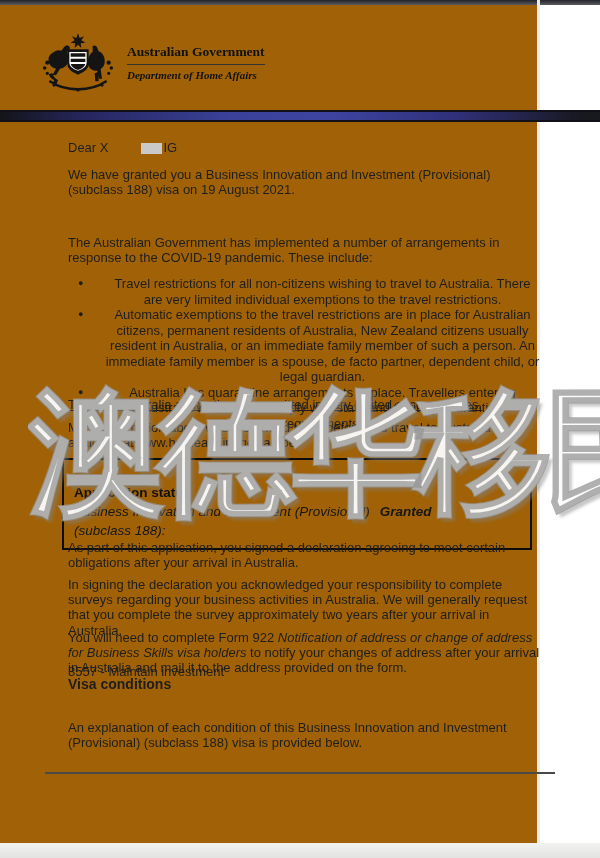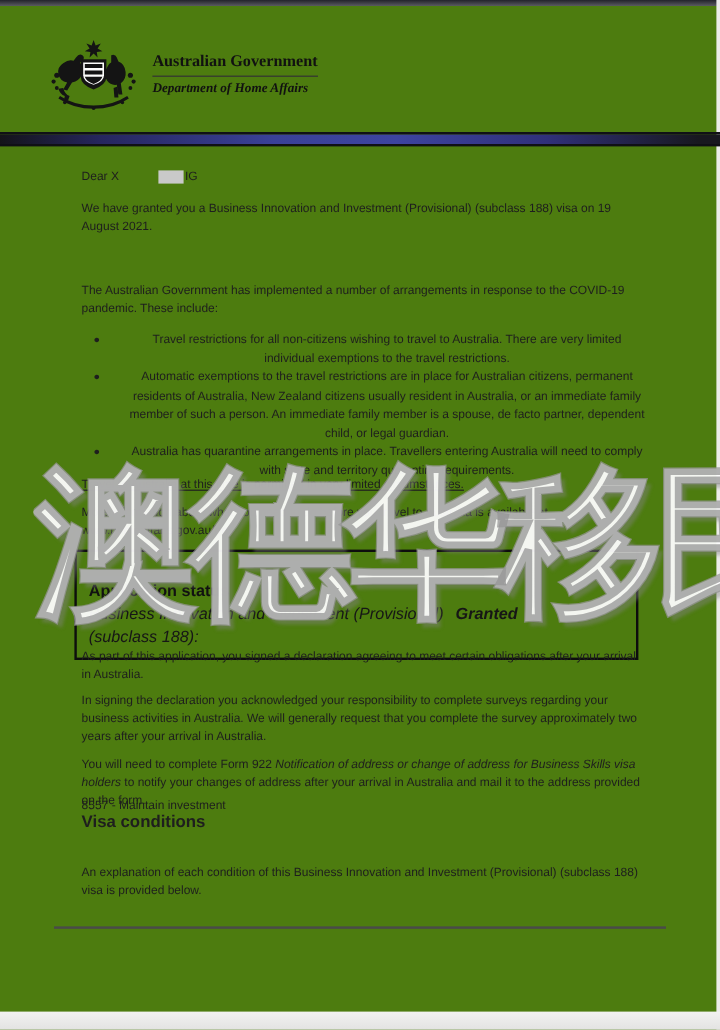"Australian Government" .page { background: #4d7c0f -> #a16207; width: 600px -> 540px }
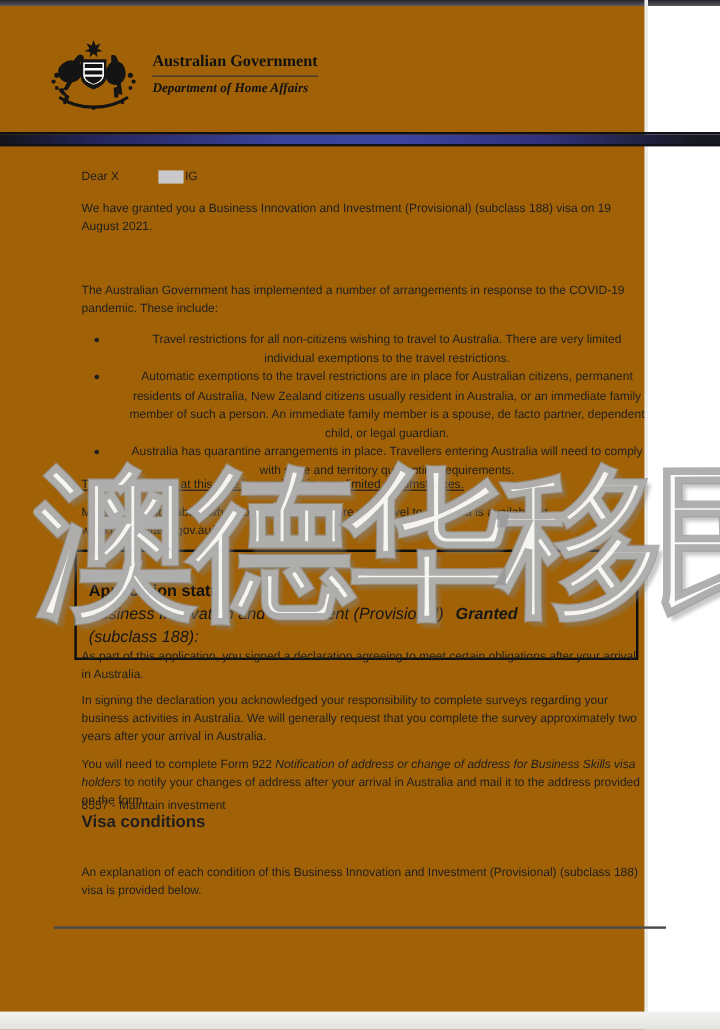"Dear X IG" .txt { font-size: 10px -> 13px }
